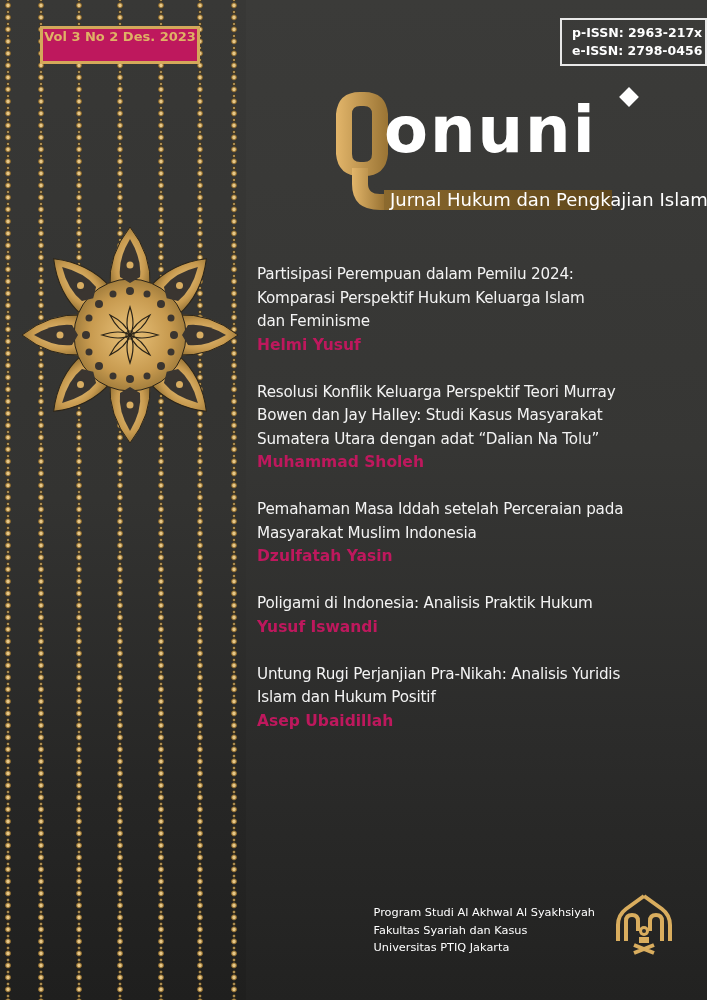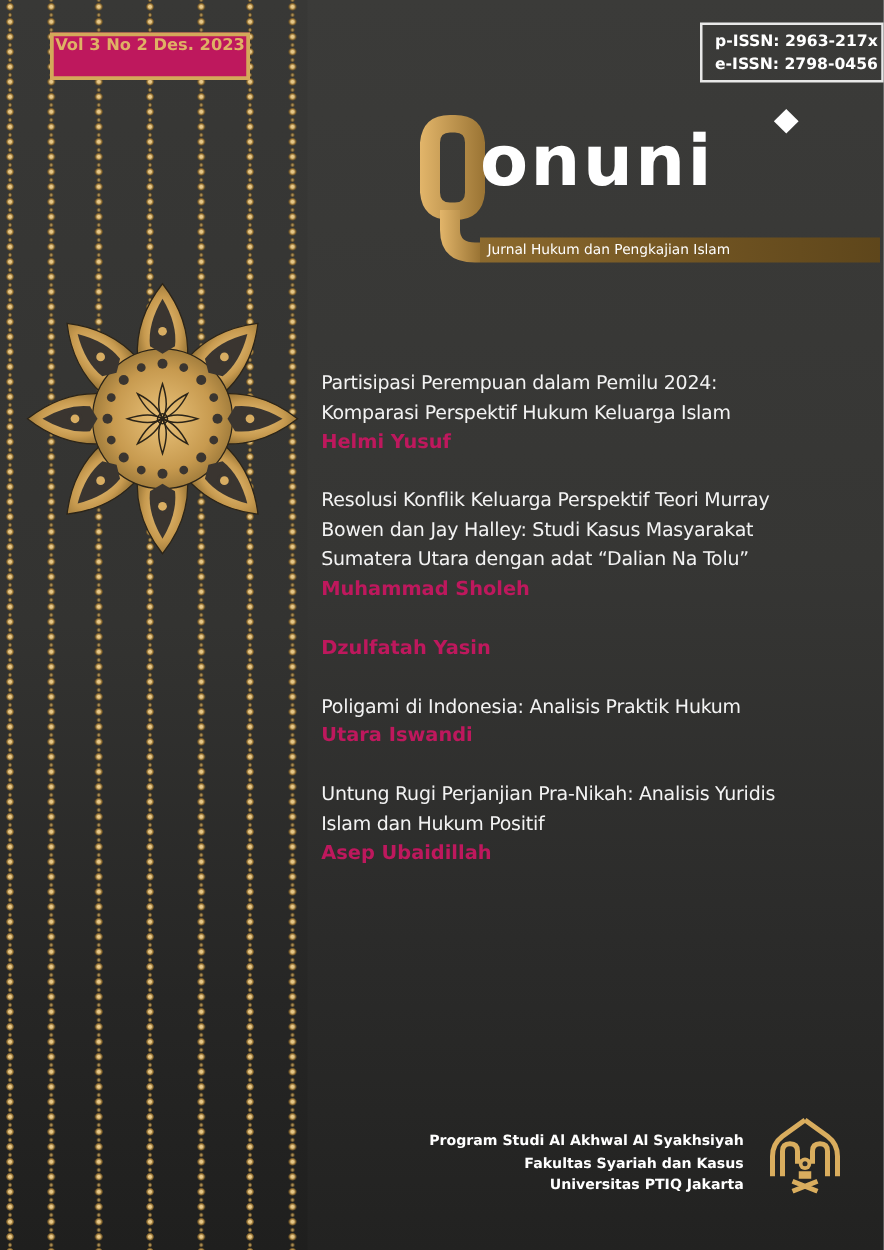"onuni" .logo-text { font-size: 56px -> 64px }
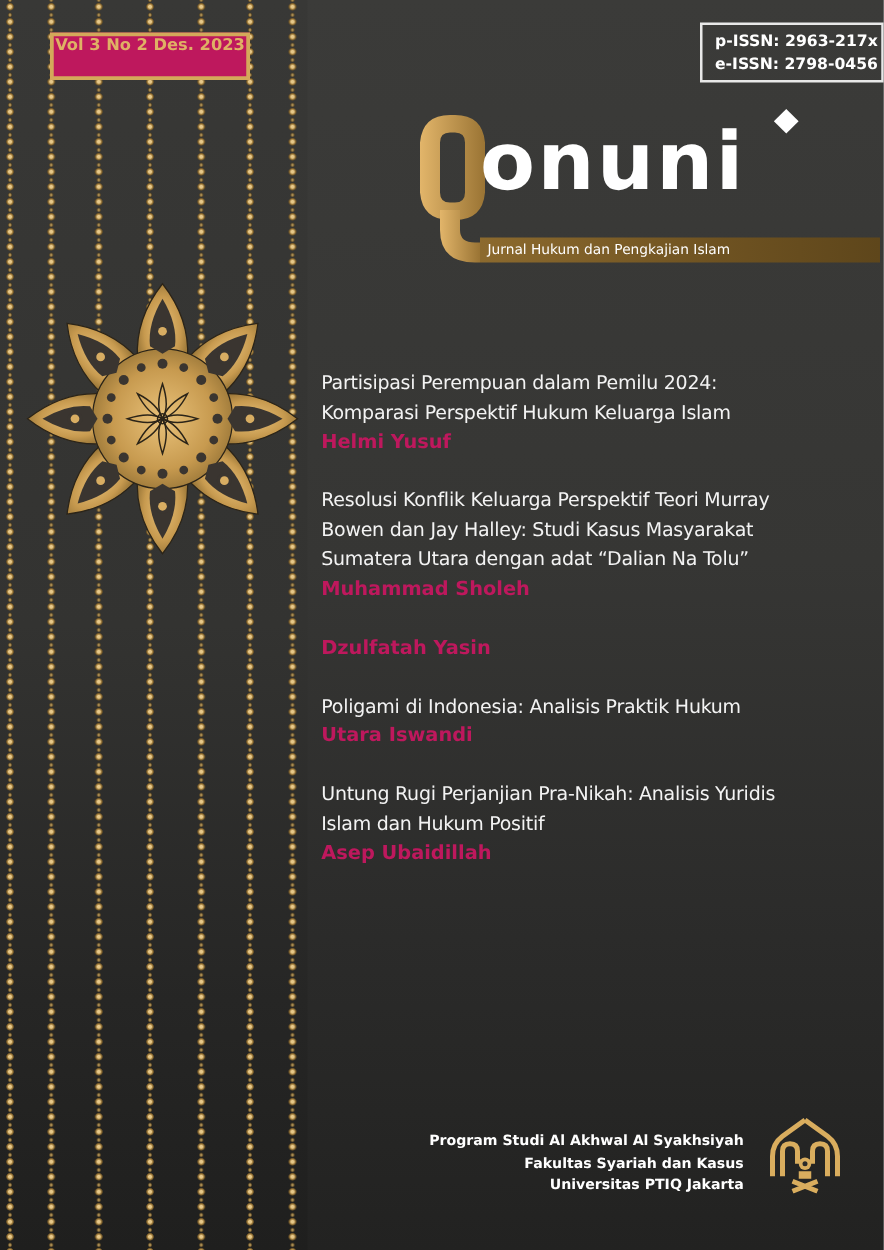"Jurnal Hukum dan Pengkajian Islam" .subtitle-bar { font-size: 11px -> 18px; width: 320px -> 228px }
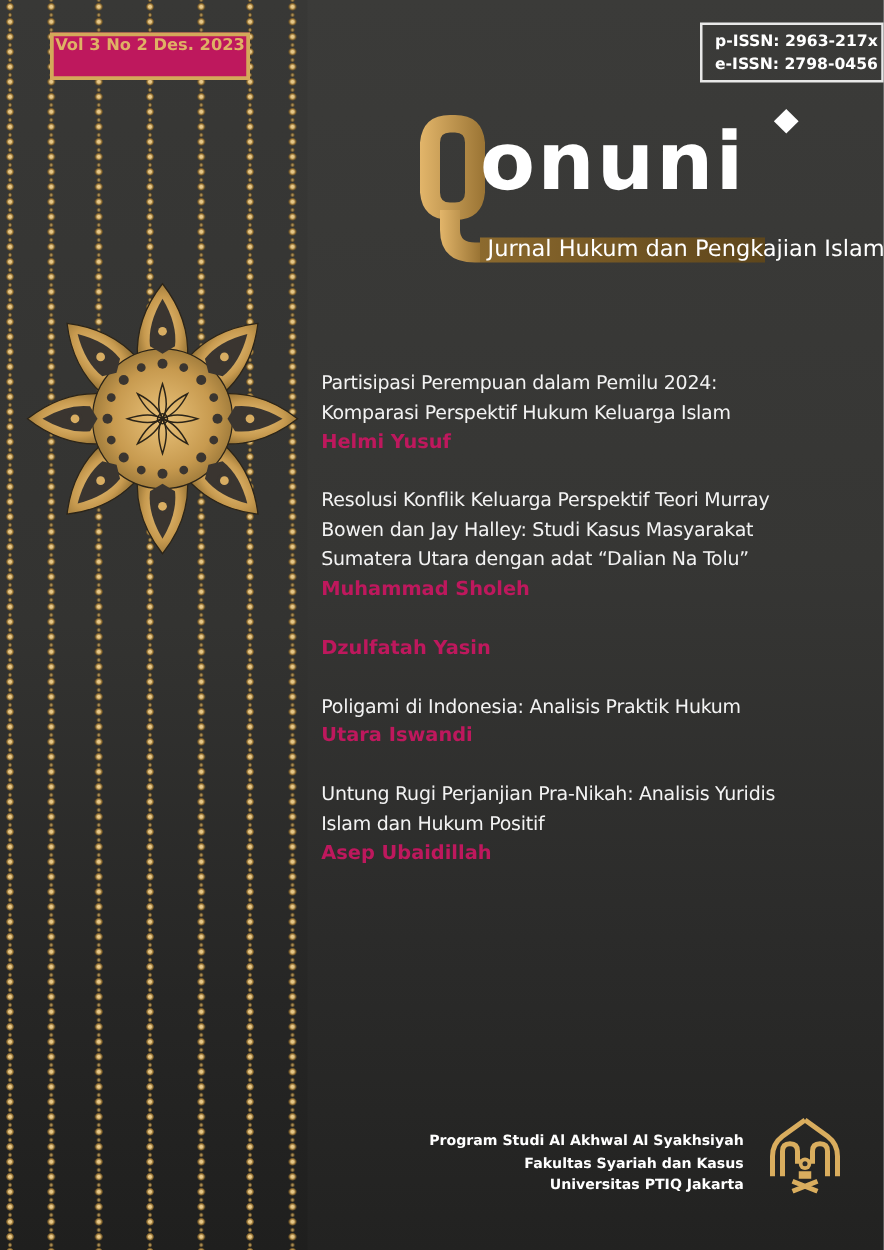"Partisipasi Perempuan dalam Pemilu 2024:" .articles { margin-top: 32px -> none }
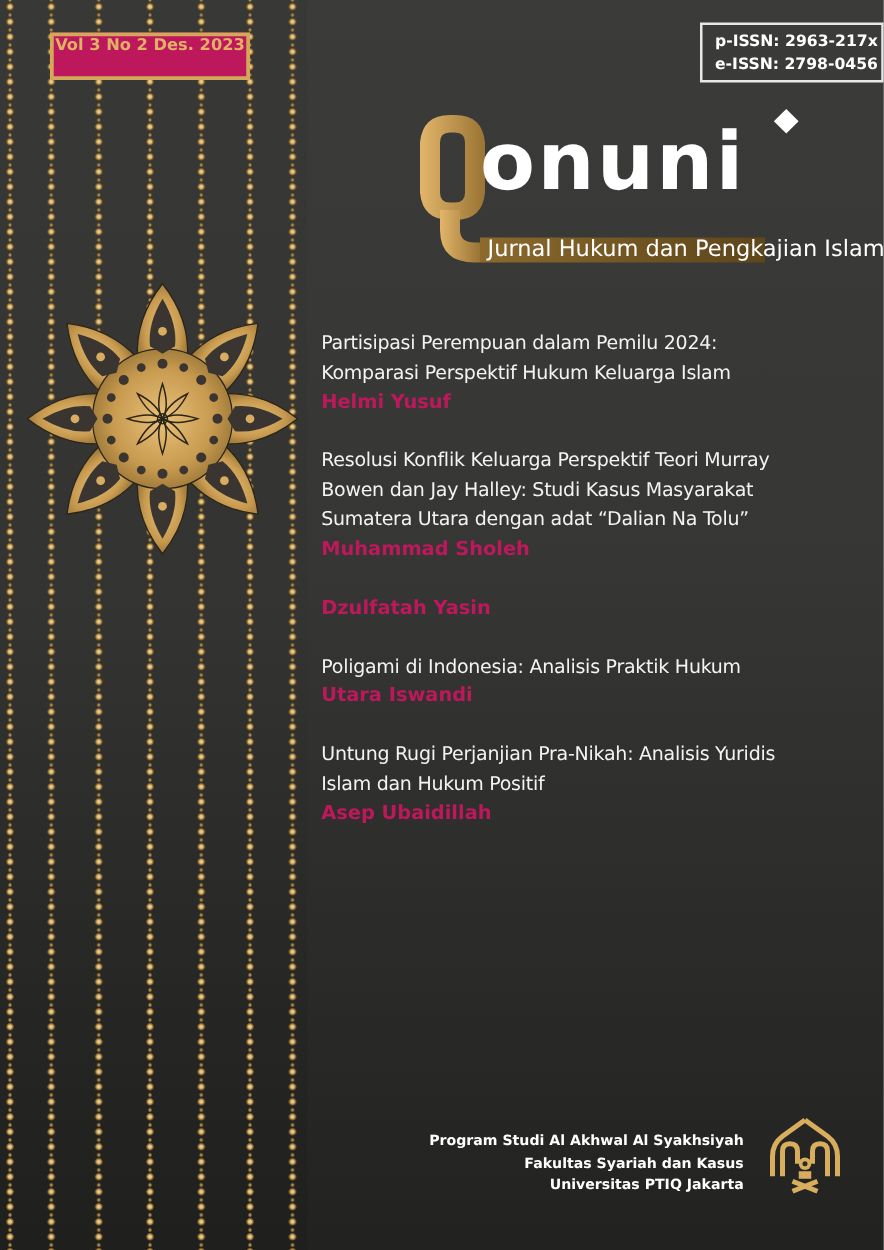"dan Feminisme" div { html: none -> <div>dan Feminisme</div> }
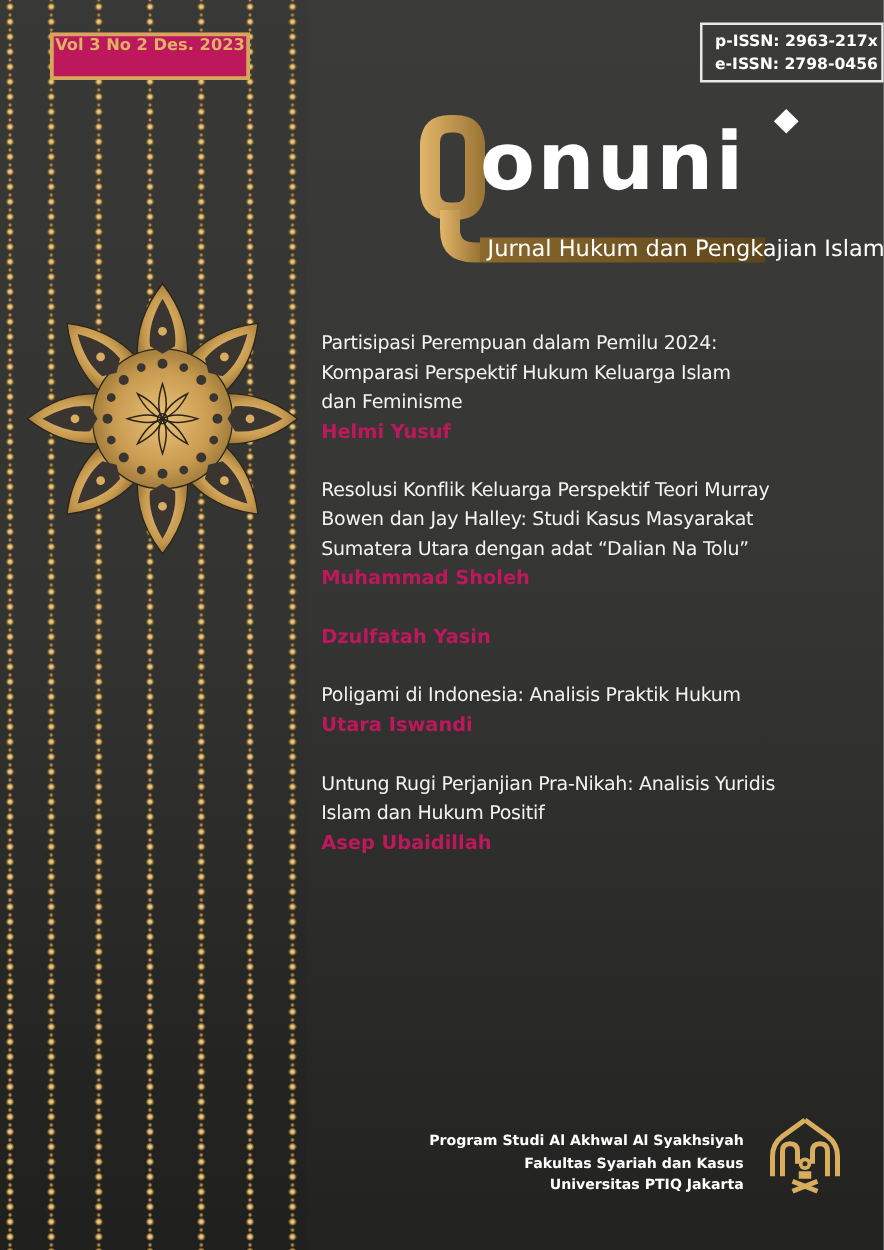"Pemahaman Masa Iddah setelah Perceraian" div.title { html: none -> <div> <div>Pemahaman Masa Iddah setelah Perceraian pada</div> <div>Masyarakat Muslim Indonesia</div> </div> }
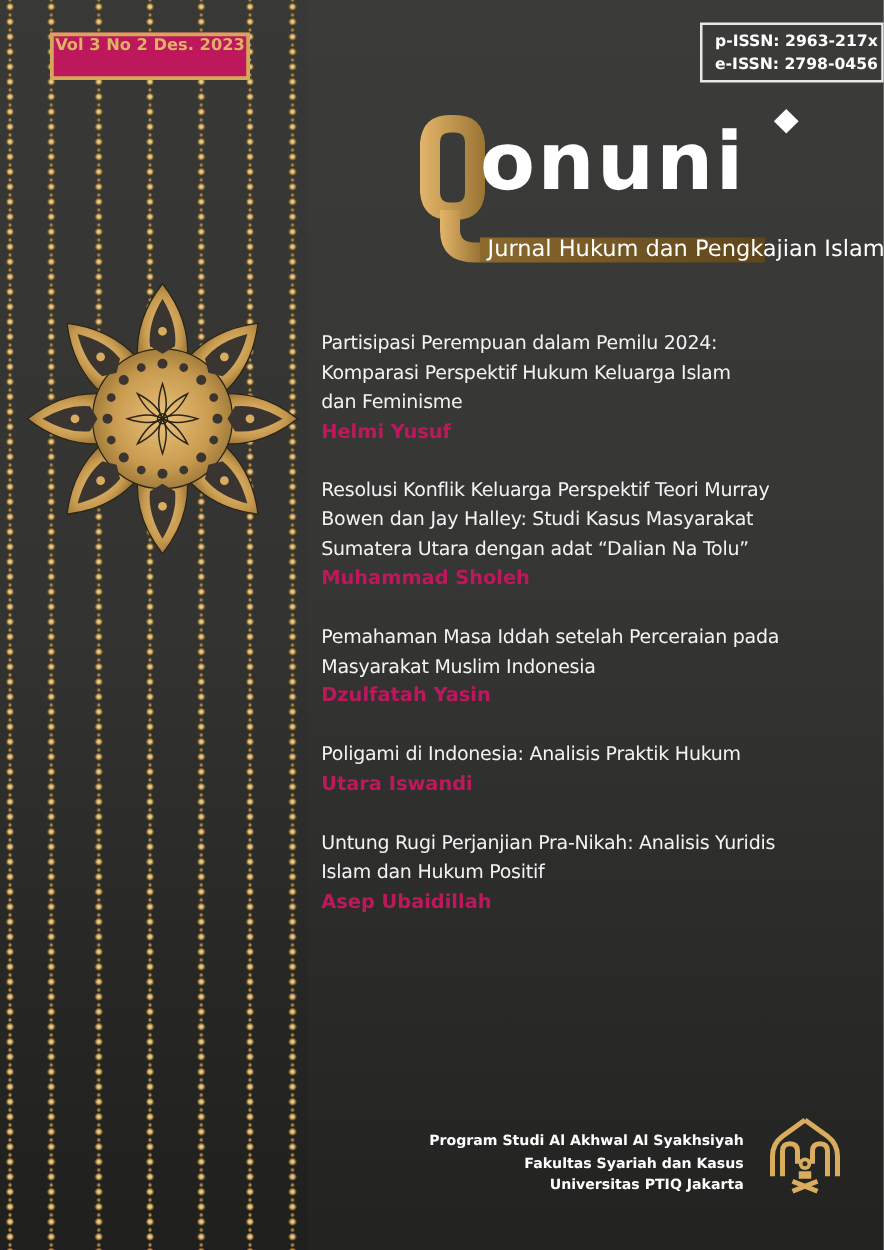"Utara Iswandi" div.author { text: Utara -> Yusuf }
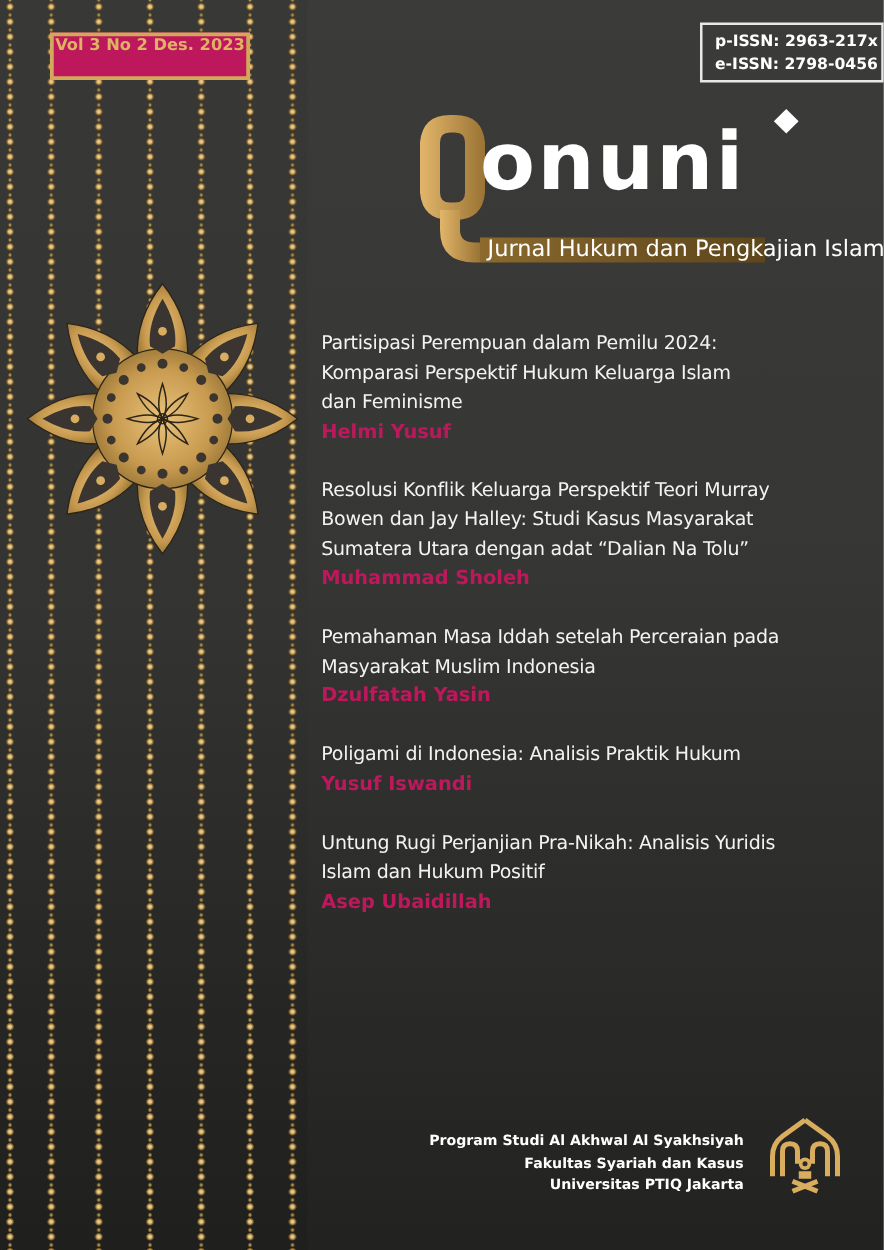"Program Studi Al Akhwal Al" .footer-text { font-weight: bold -> normal; text-align: right -> none }
